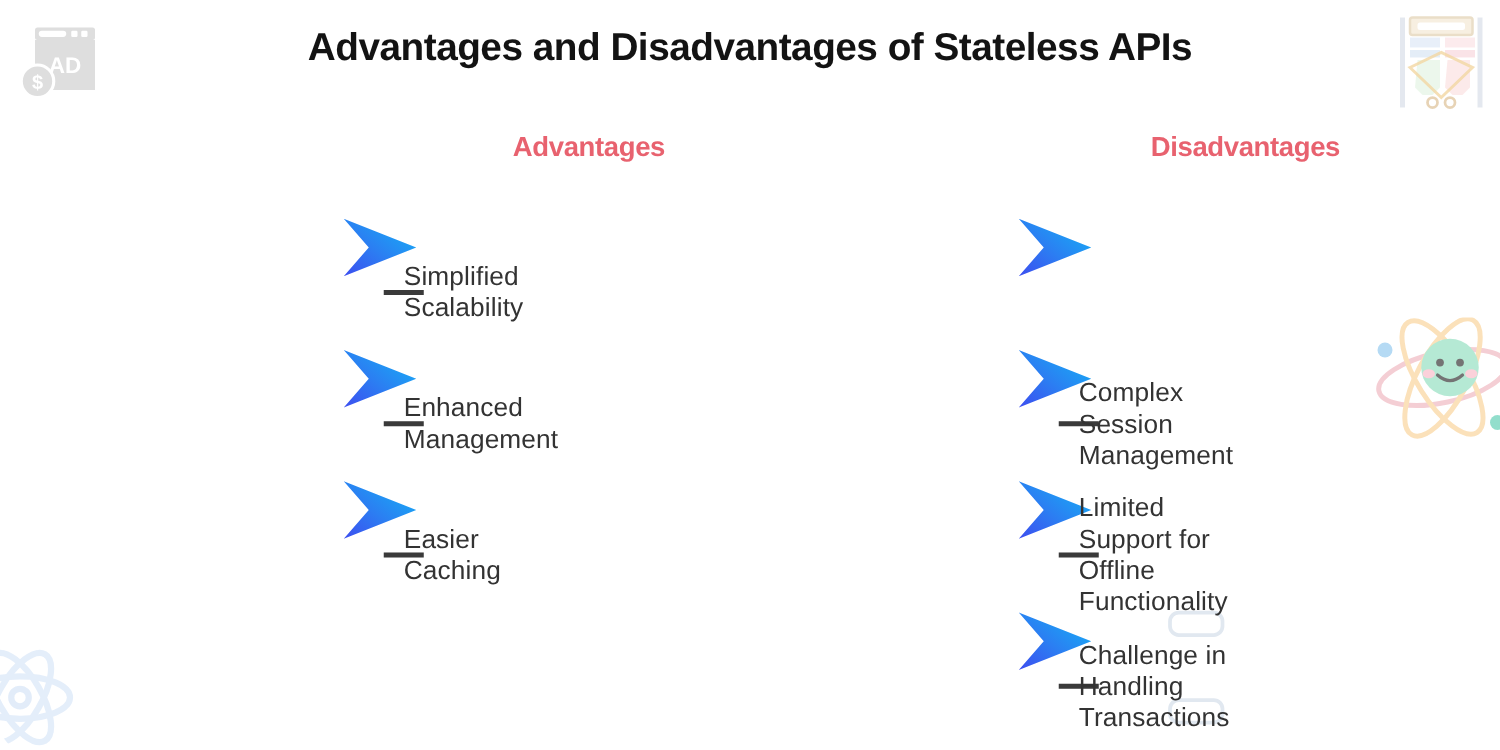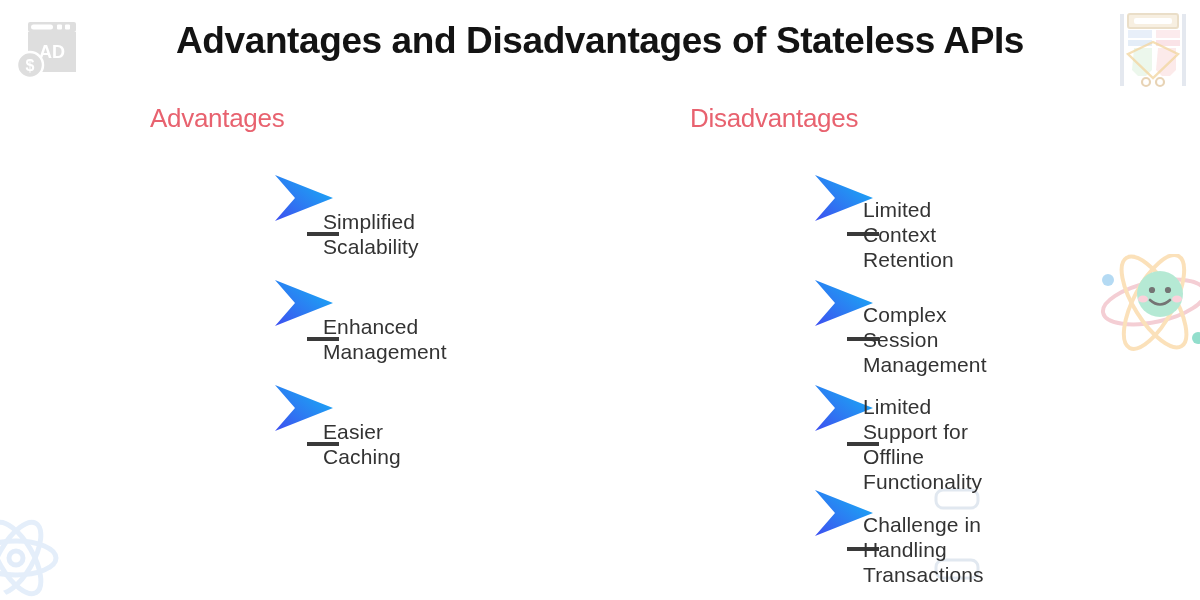"Advantages and Disadvantages of" .title { font-size: 37px -> 31px }
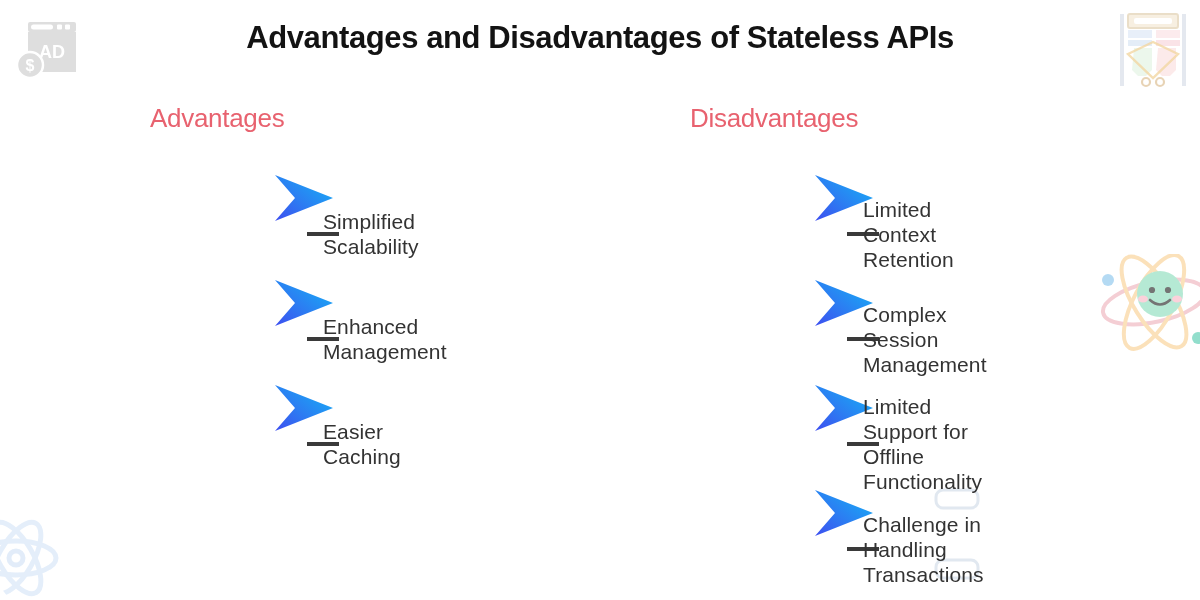"Advantages" .col-heading { font-size: 26px -> 22px; font-weight: 400 -> 700; text-align: left -> right }
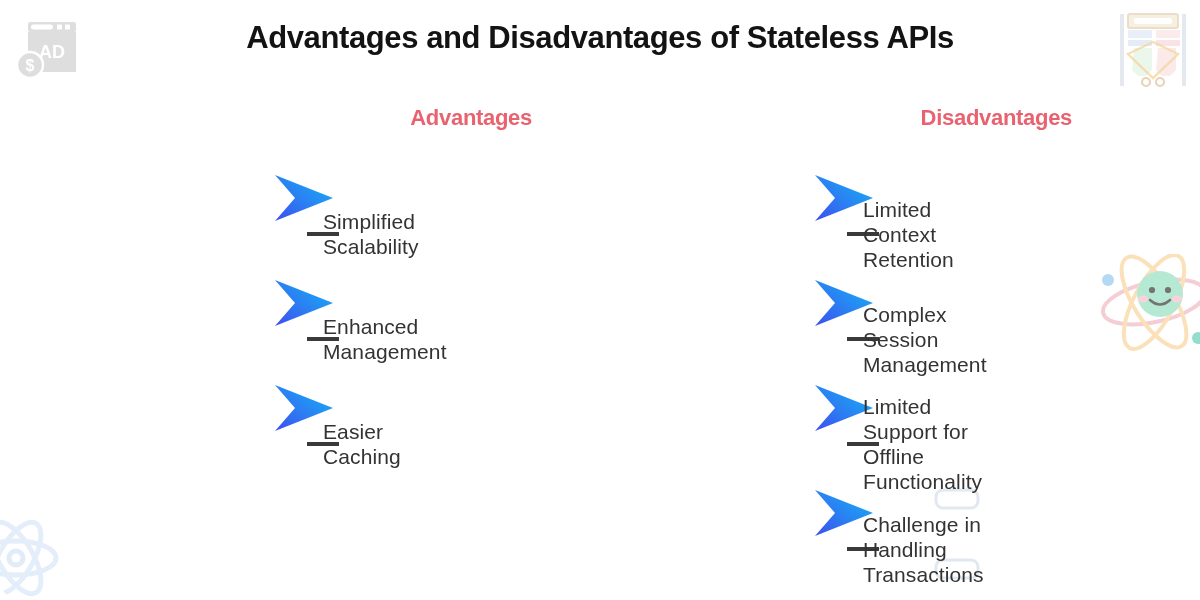"Limited Context Retention" span.box-shadow-wrap { html: <span> <span> <span>Limited Context Retention</span> </span> </span> -> none }
